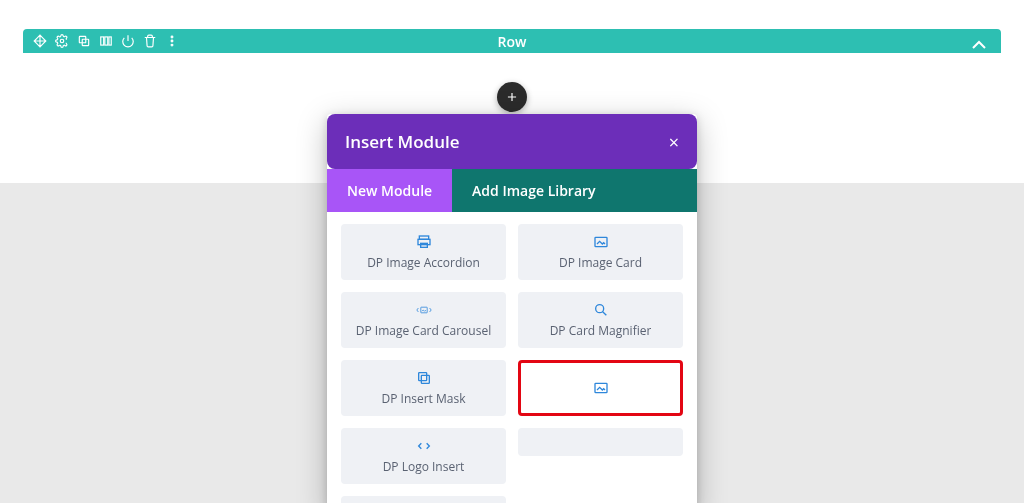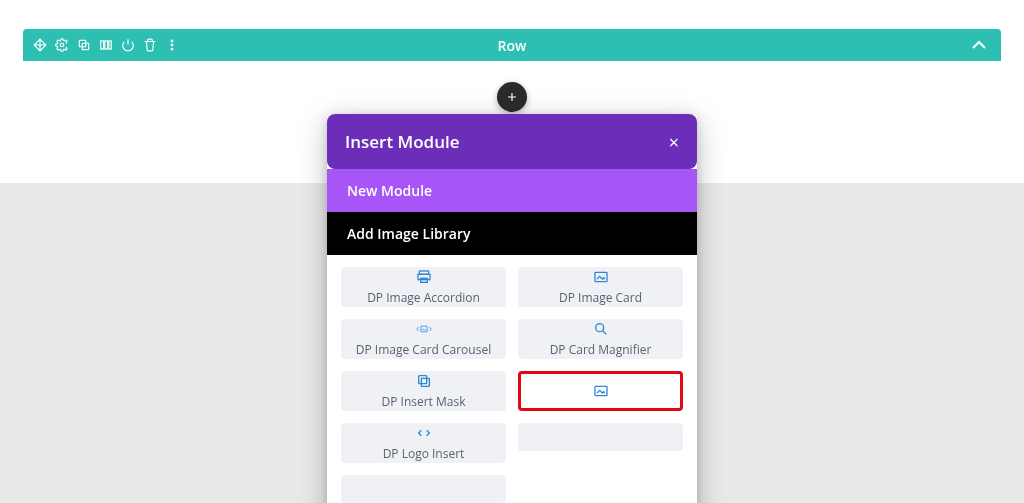"Row" .top-bar { height: 32px -> 24px }
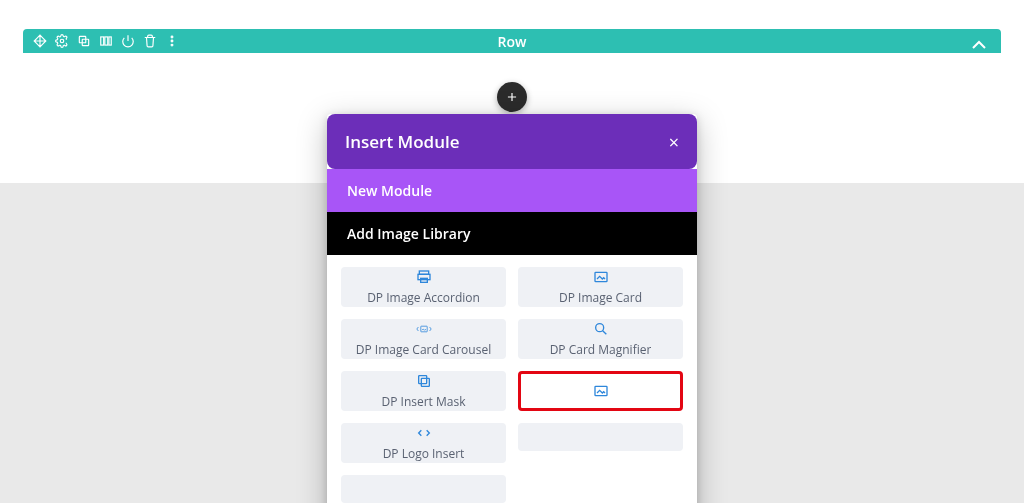"New Module" .modal-tabs { background: #000000 -> #0f766e; flex-direction: column -> none }
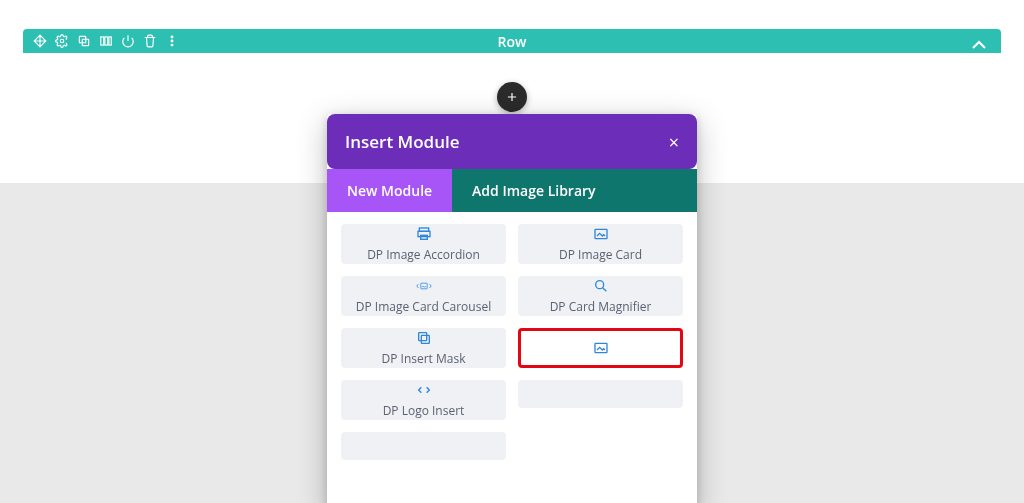"DP Image Accordion" .module-card { height: 40px -> 56px }
